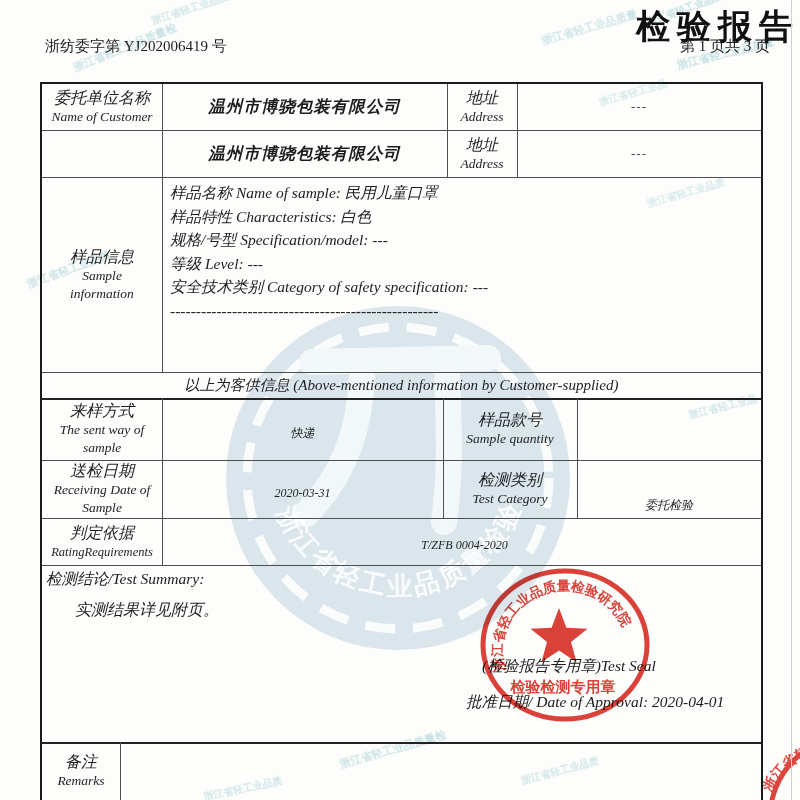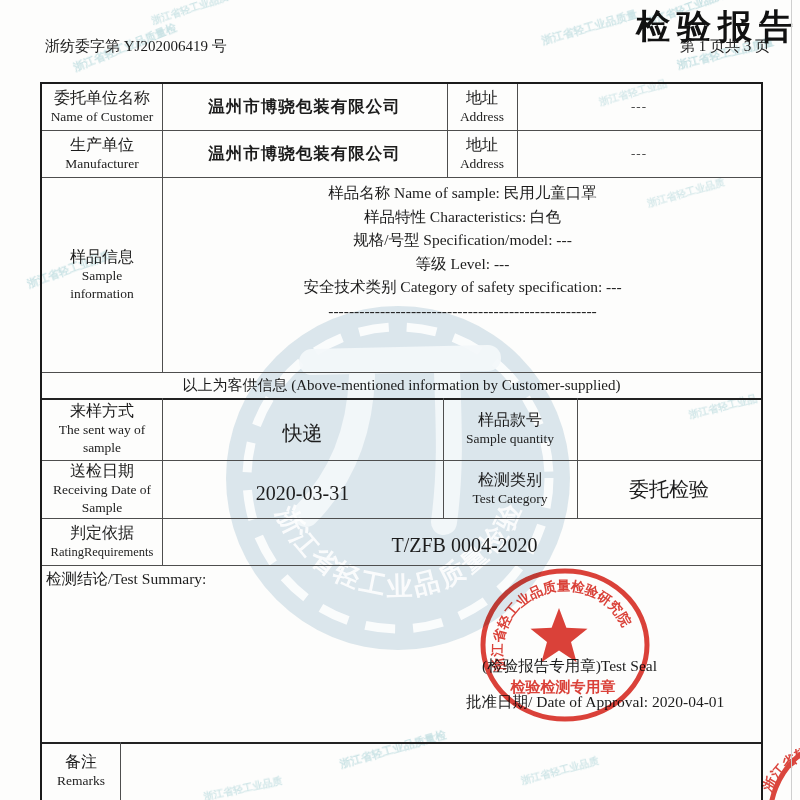"委托单位名称" .tbl { font-style: none -> italic }
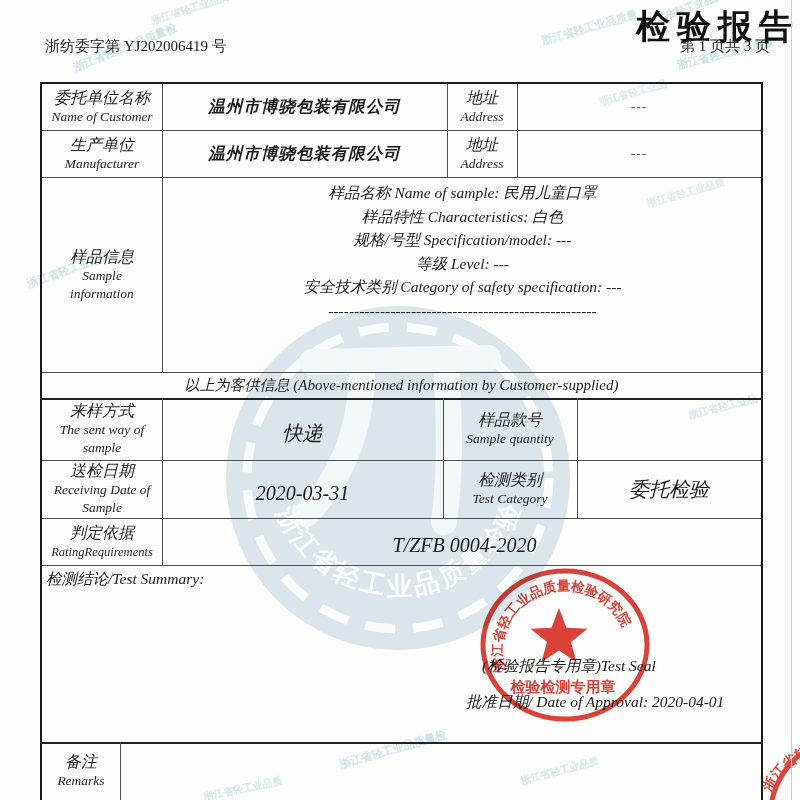"生产单位" div.cell { html: <div> <span>生产单位</span> <span>Manufacturer</span> </div> -> none }
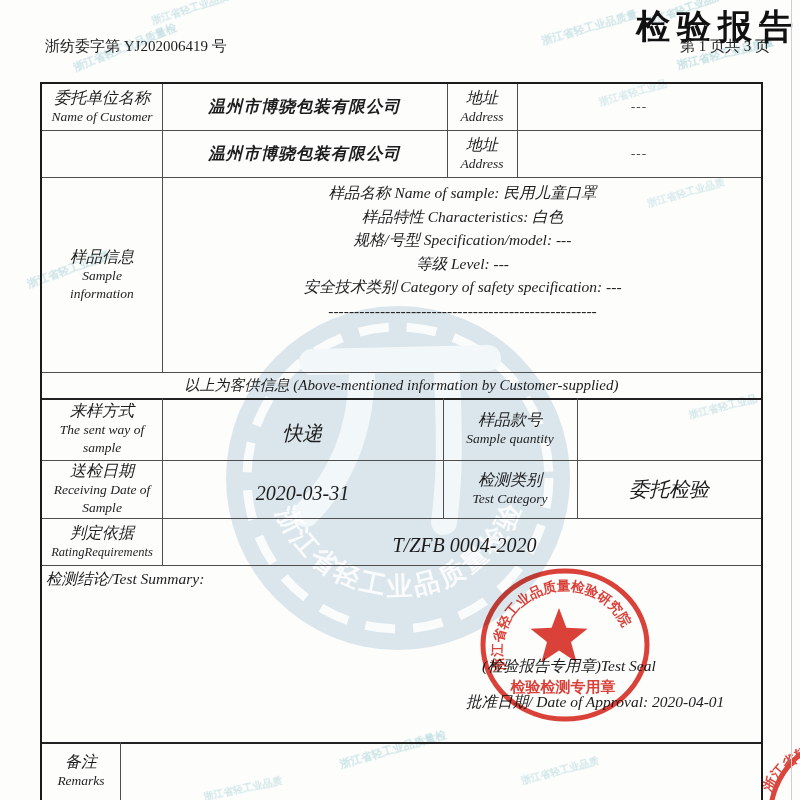"样品名称 Name of sample: 民用儿童口罩" .info-lines { text-align: center -> left }
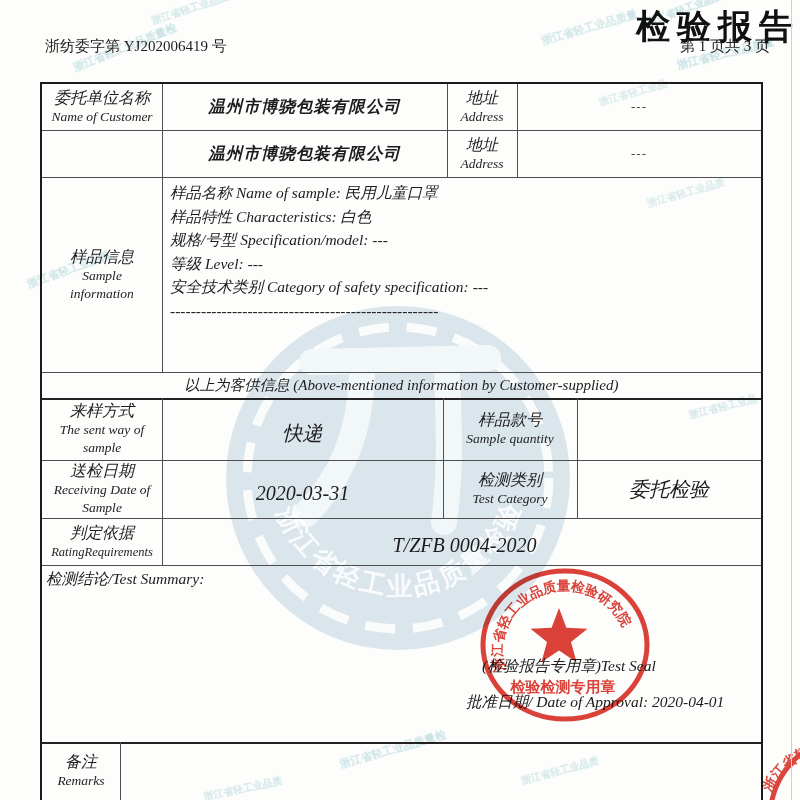"快递" .val { font-size: 20px -> 12px }
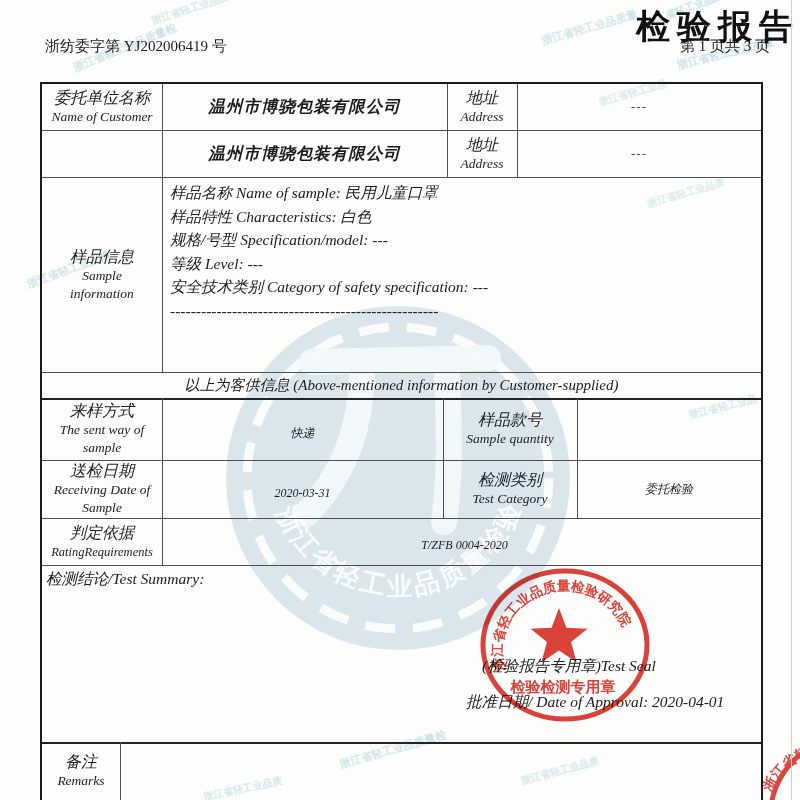"委托检验" div.cell { top: 372px -> 388px }
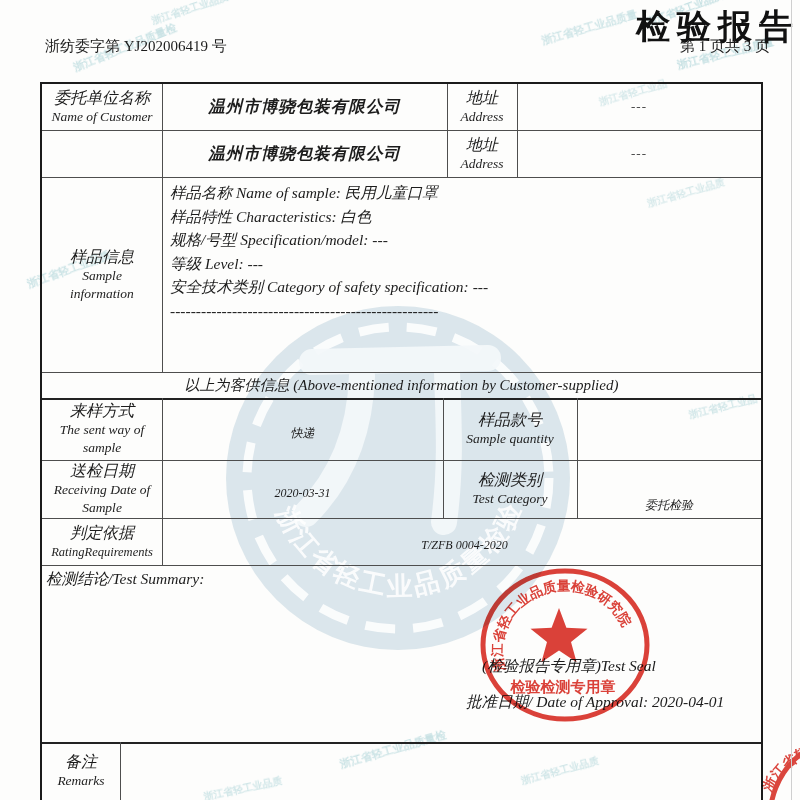"实测结果详见附页。" div.sum-body { html: none -> <div>实测结果详见附页。</div> }
